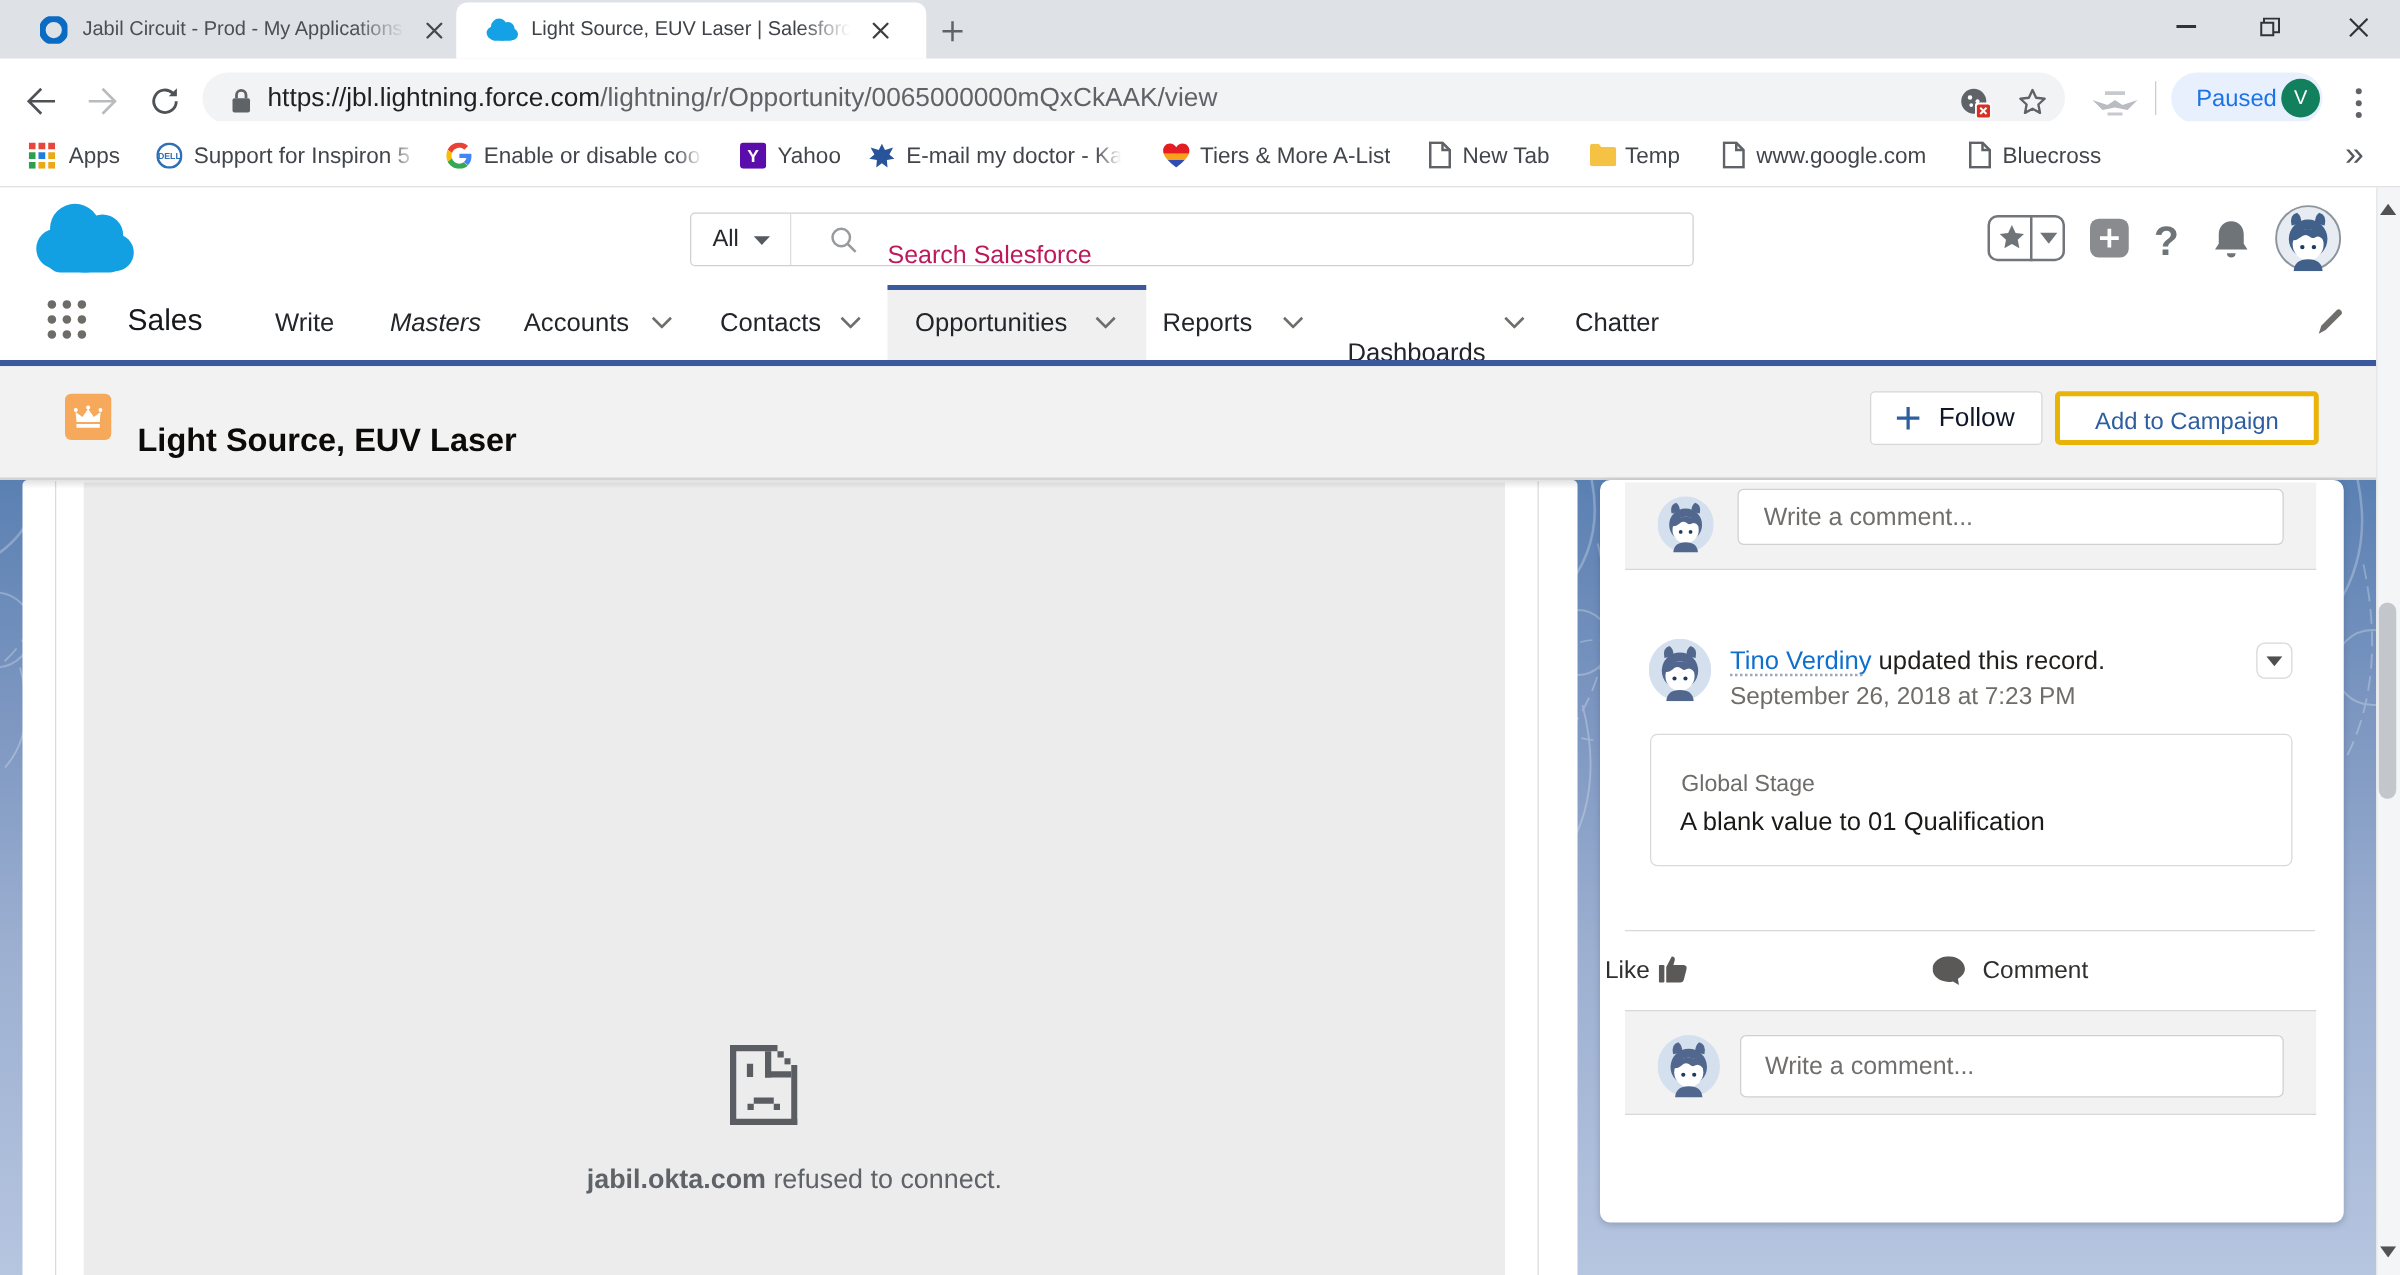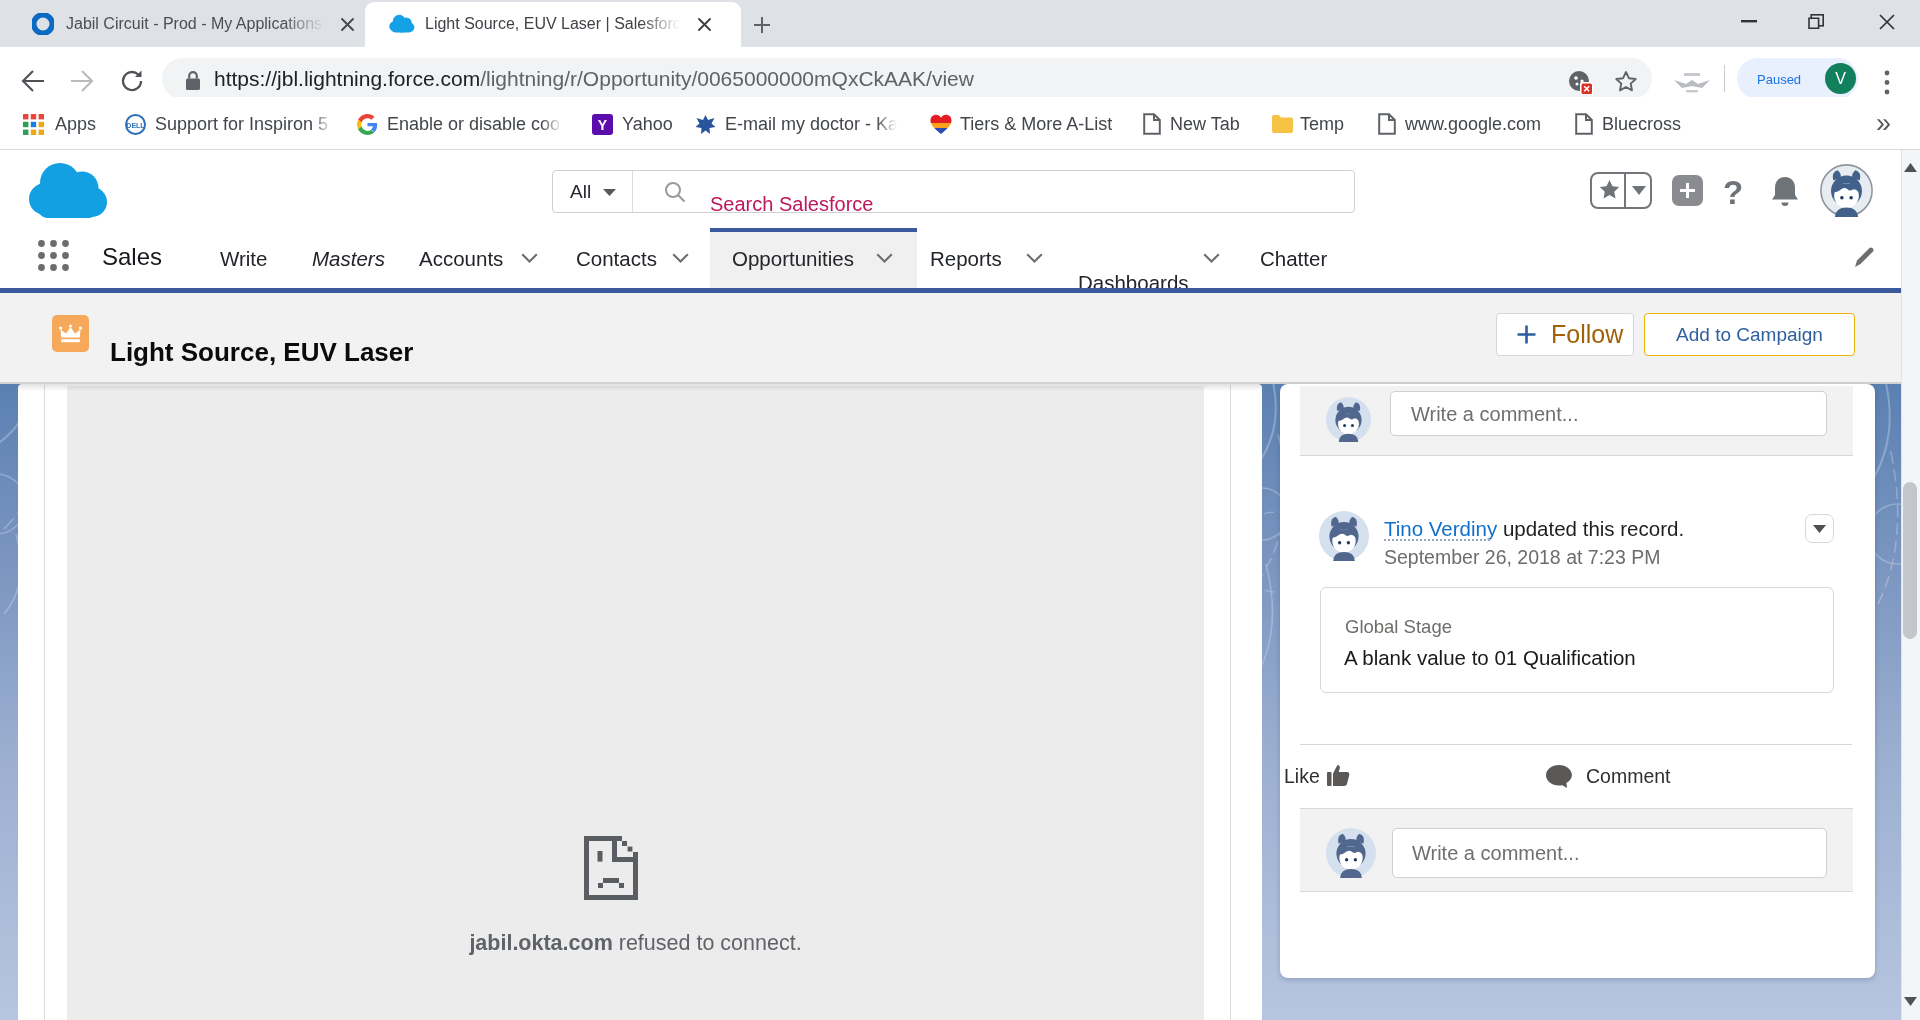"Paused" div.abs { font-size: 13px -> 19px }
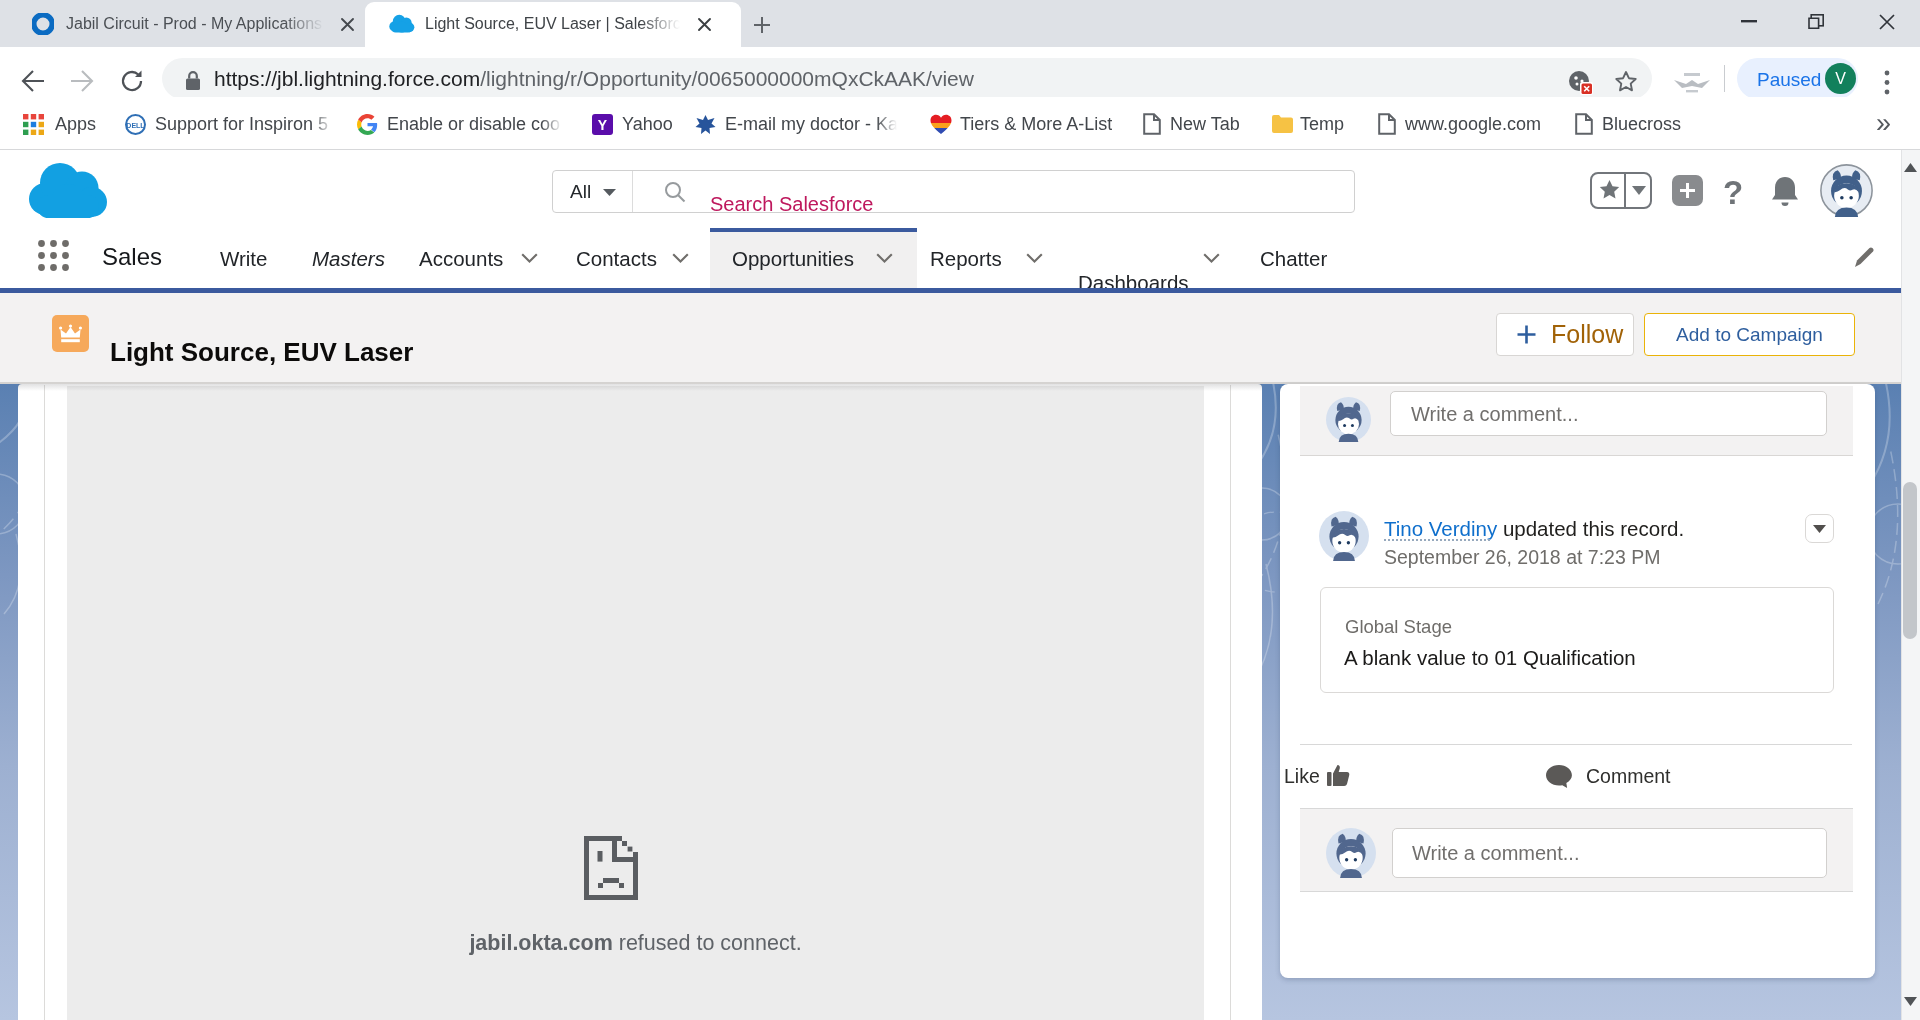"Follow" div.abs { color: #a16207 -> #0f172a; font-size: 25px -> 21px }
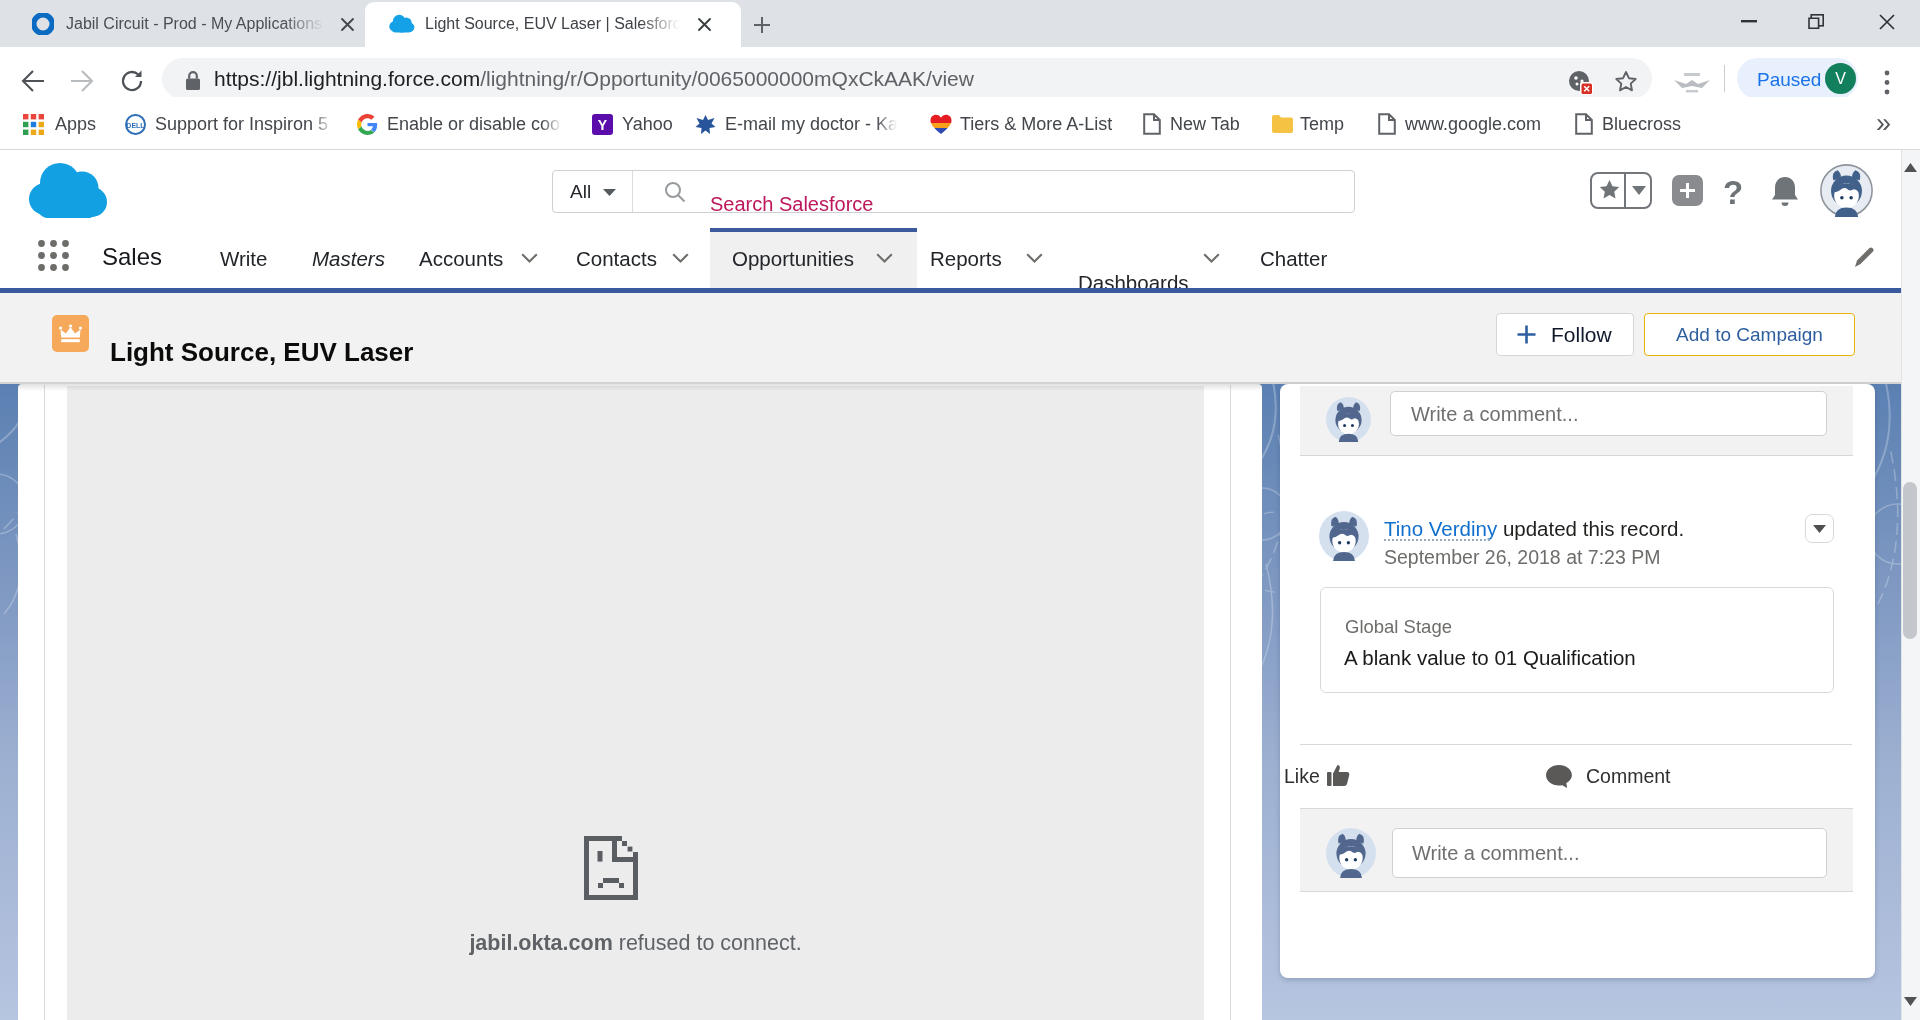"Add to Campaign" div.abs { border: 1px solid #eab308 -> 4px solid #eab308 }
